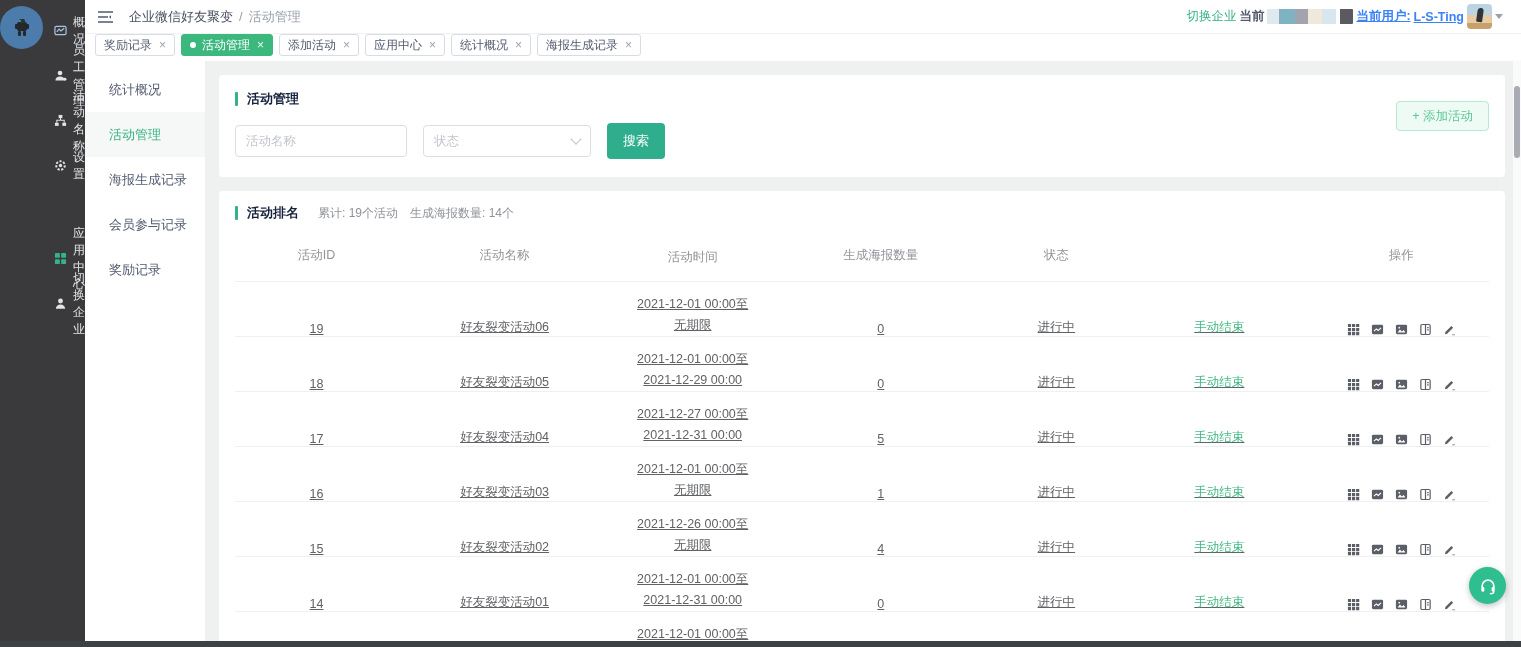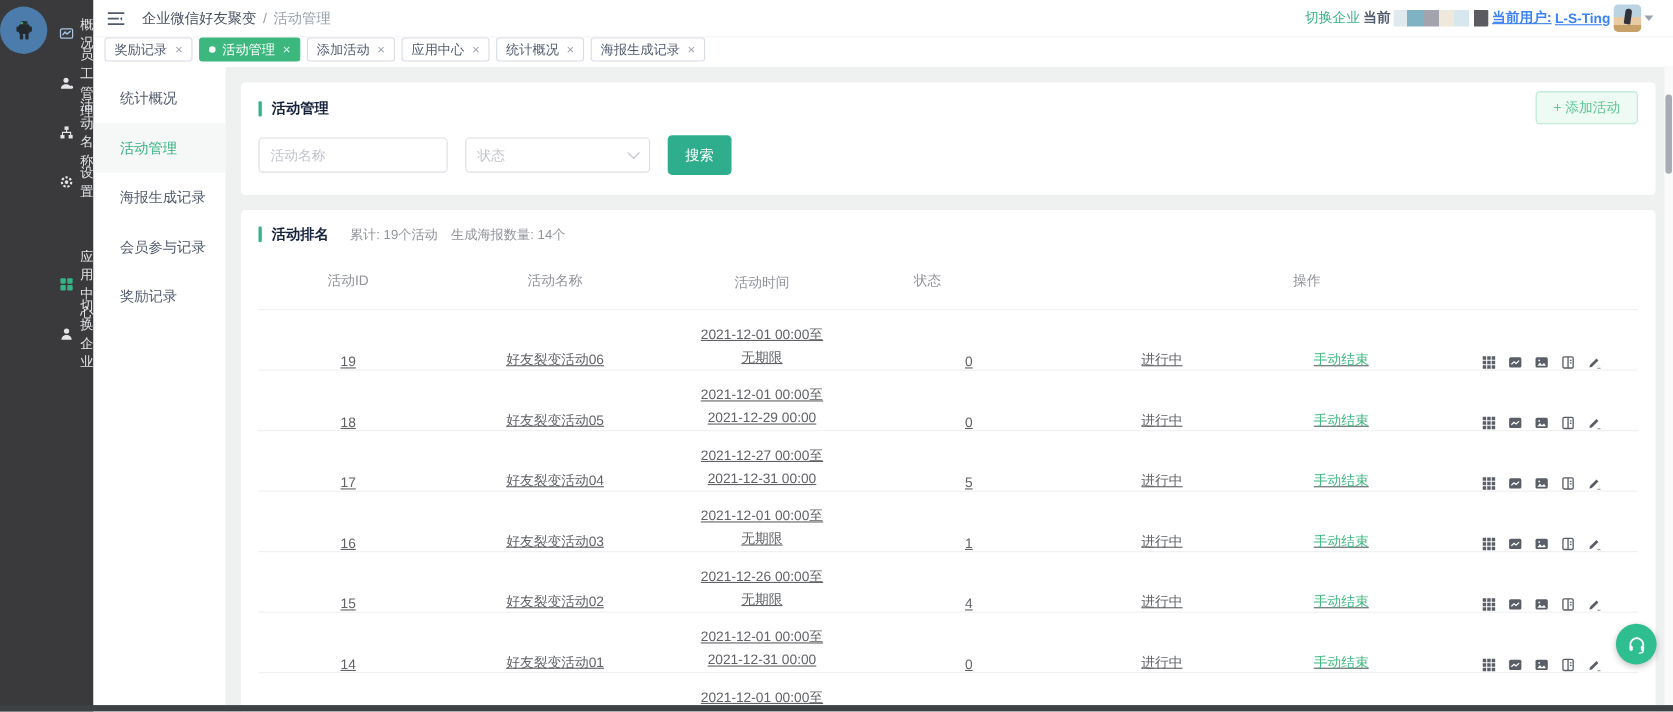"+ 添加活动" .add-btn { top: 8px -> 26px }
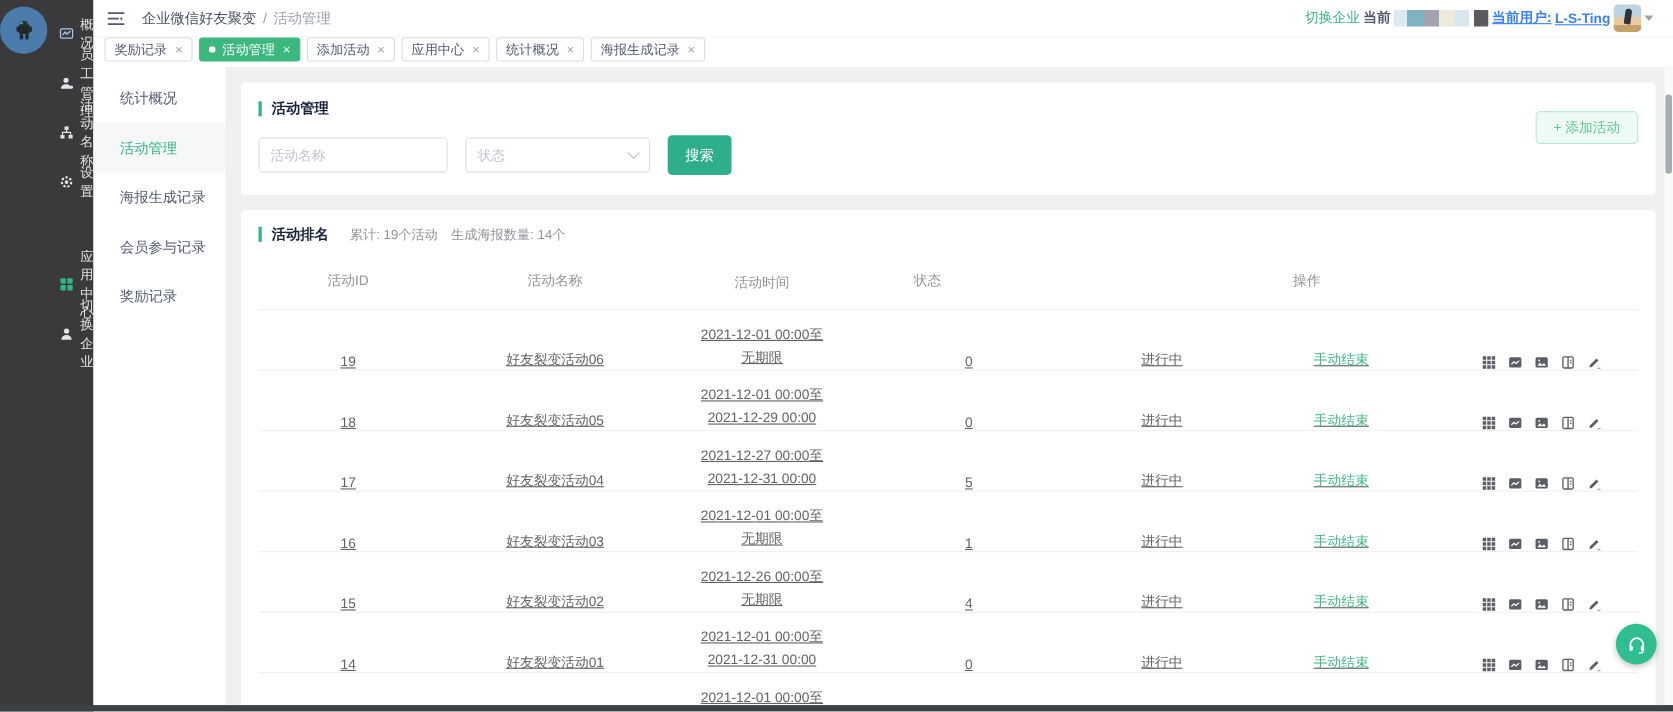"生成海报数量" div.t-cell { html: none -> <div>生成海报数量</div> }
